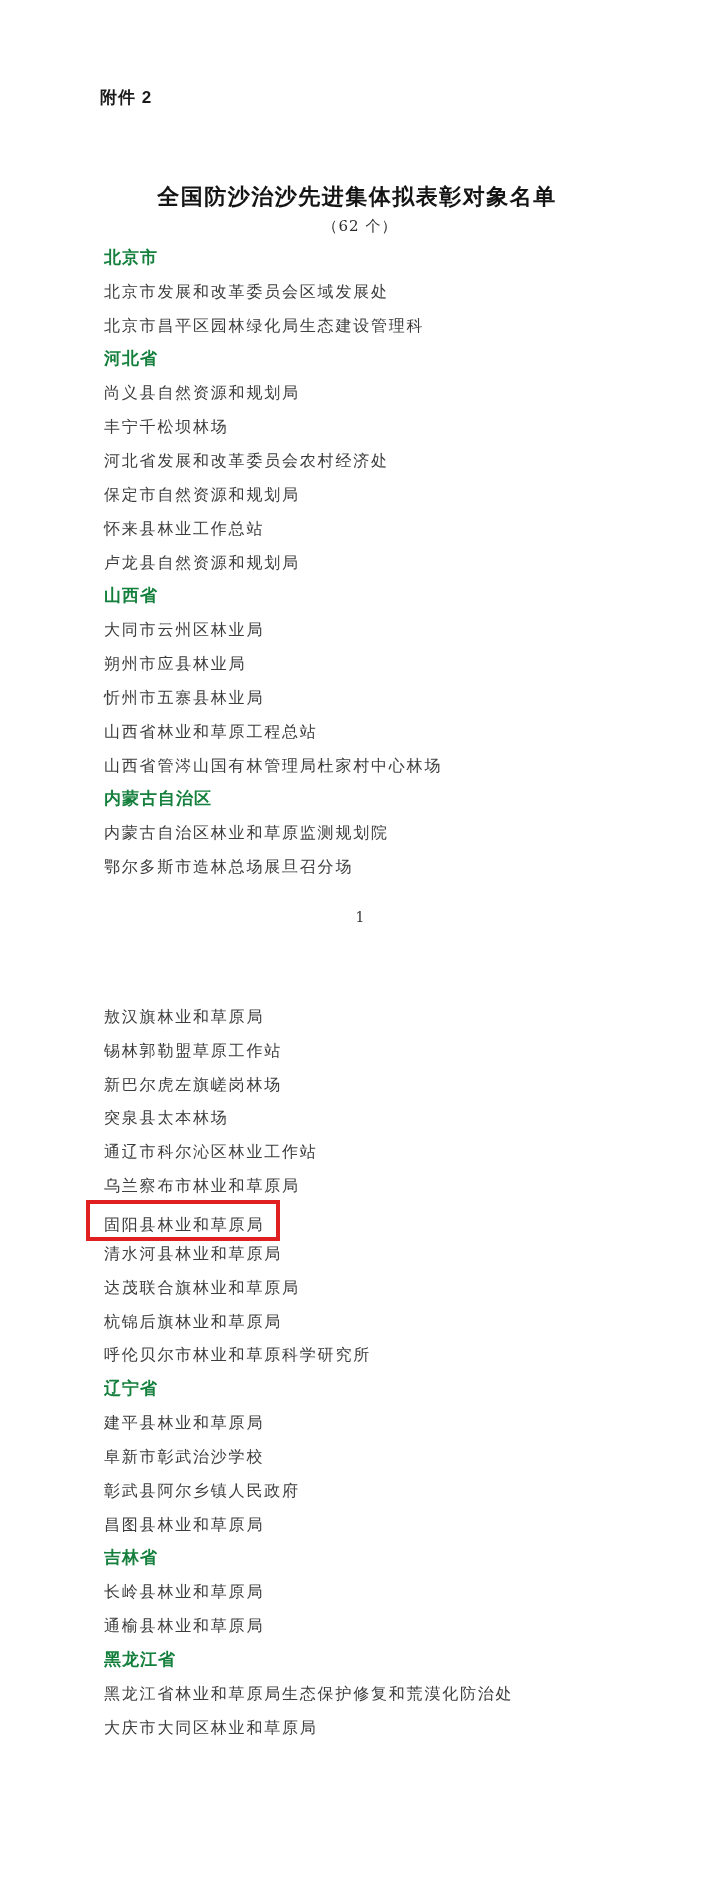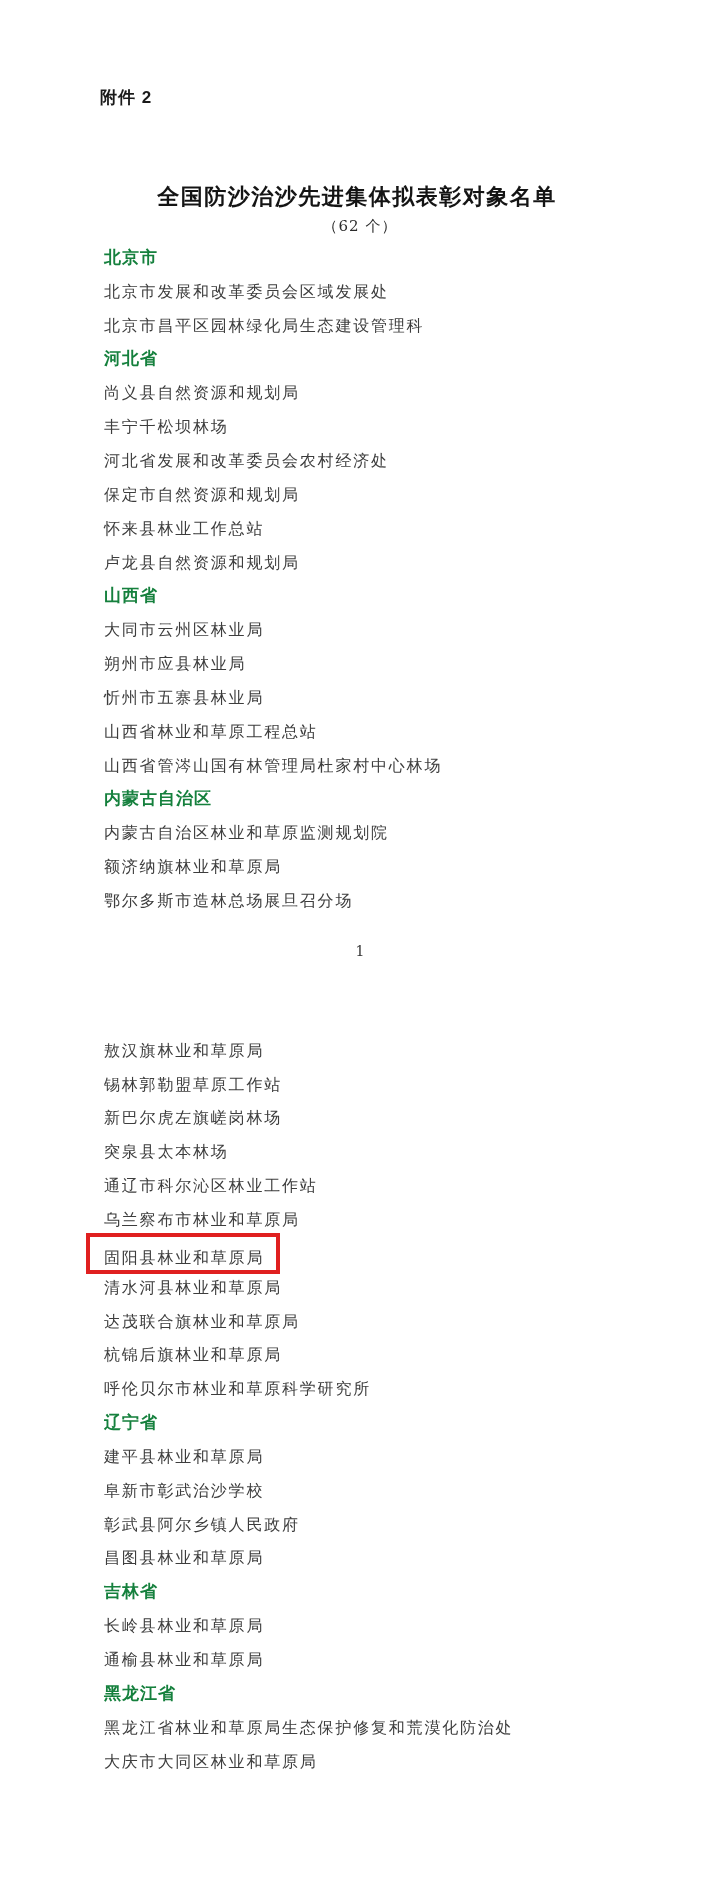"额济纳旗林业和草原局" div.row { html: <div> <span>额济纳旗林业和草原局</span> </div> -> none }
